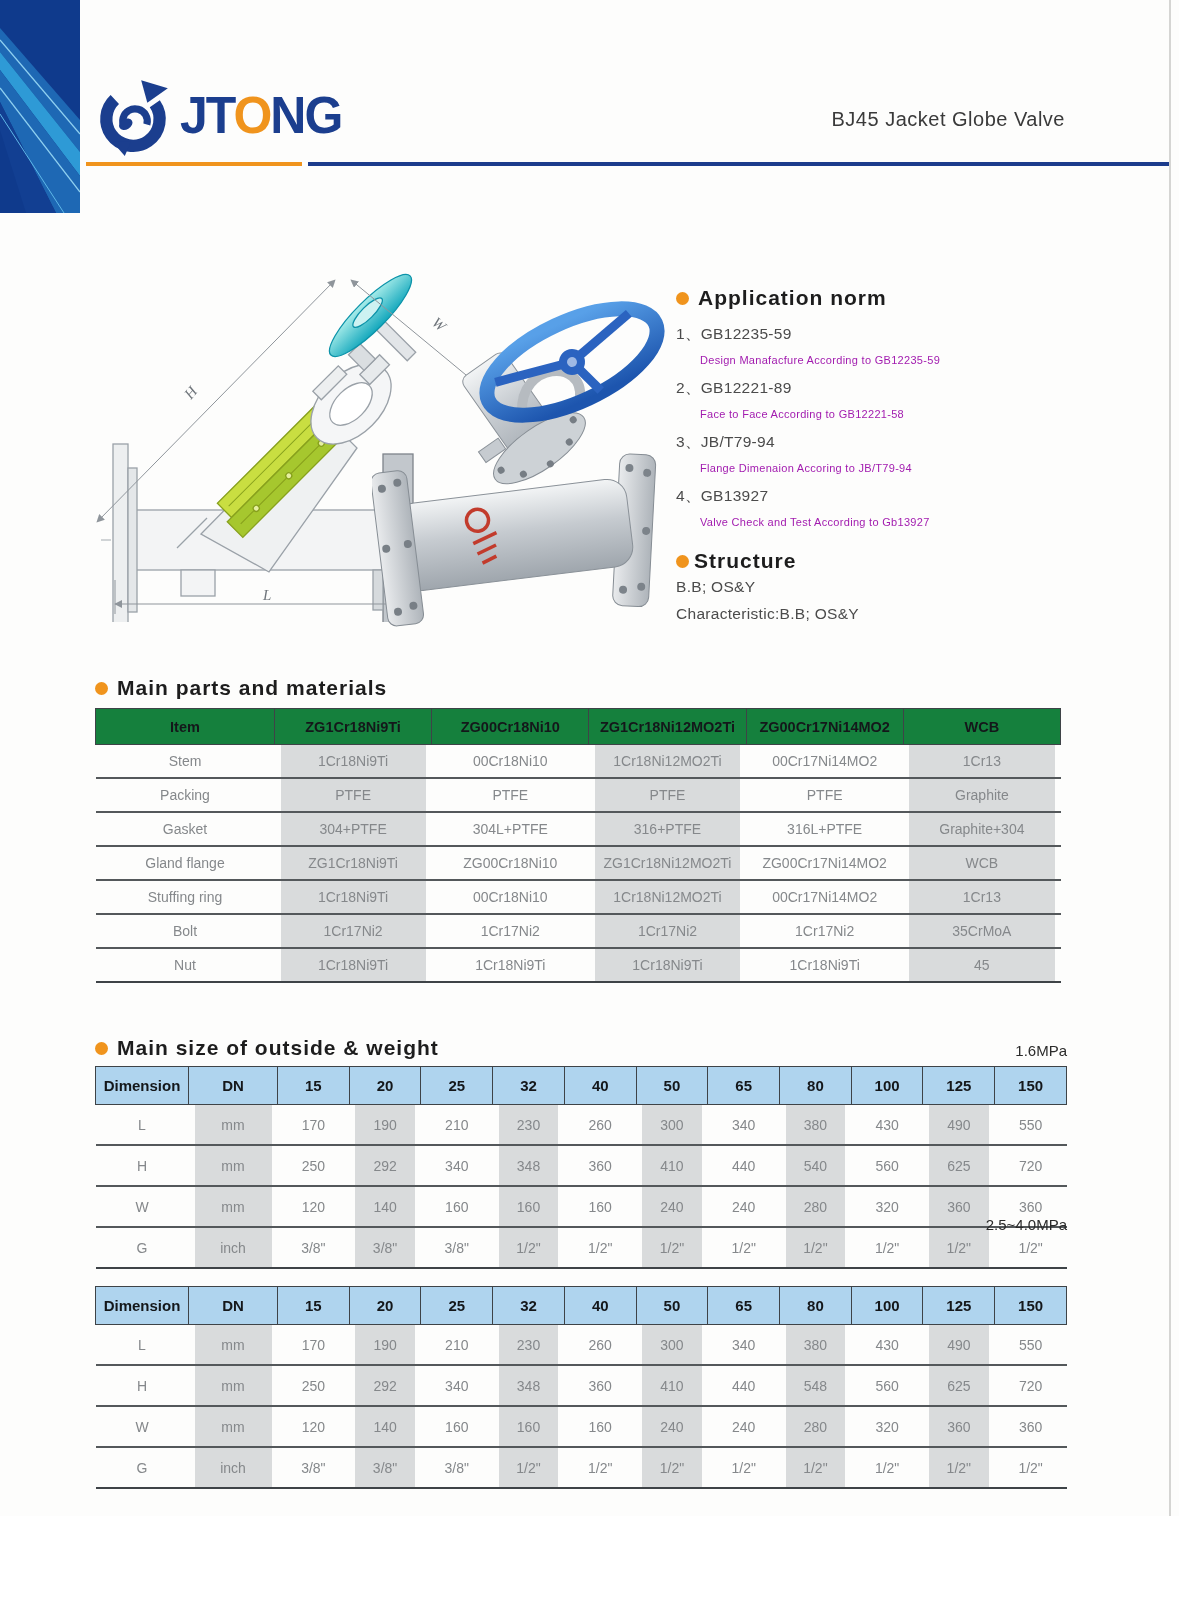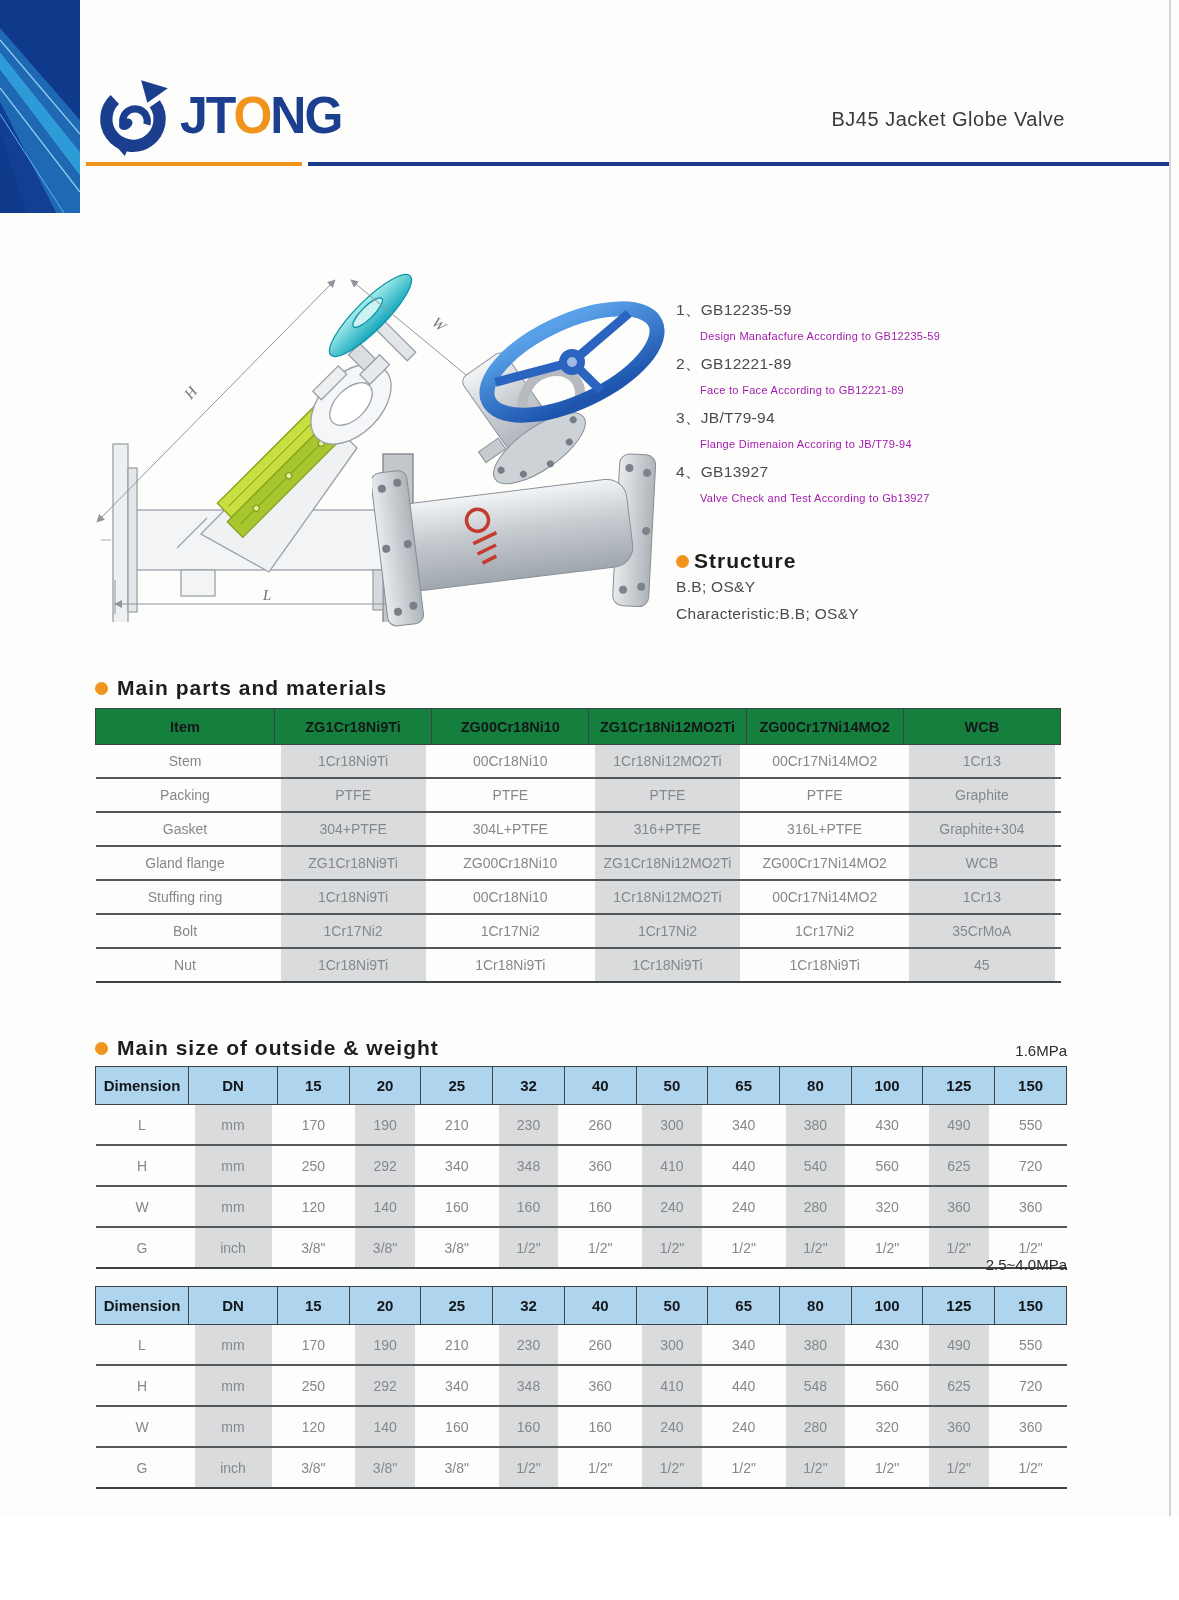"Application norm" div.sec-head { html: none -> <div> <span></span> <span>Application norm</span> </div> }
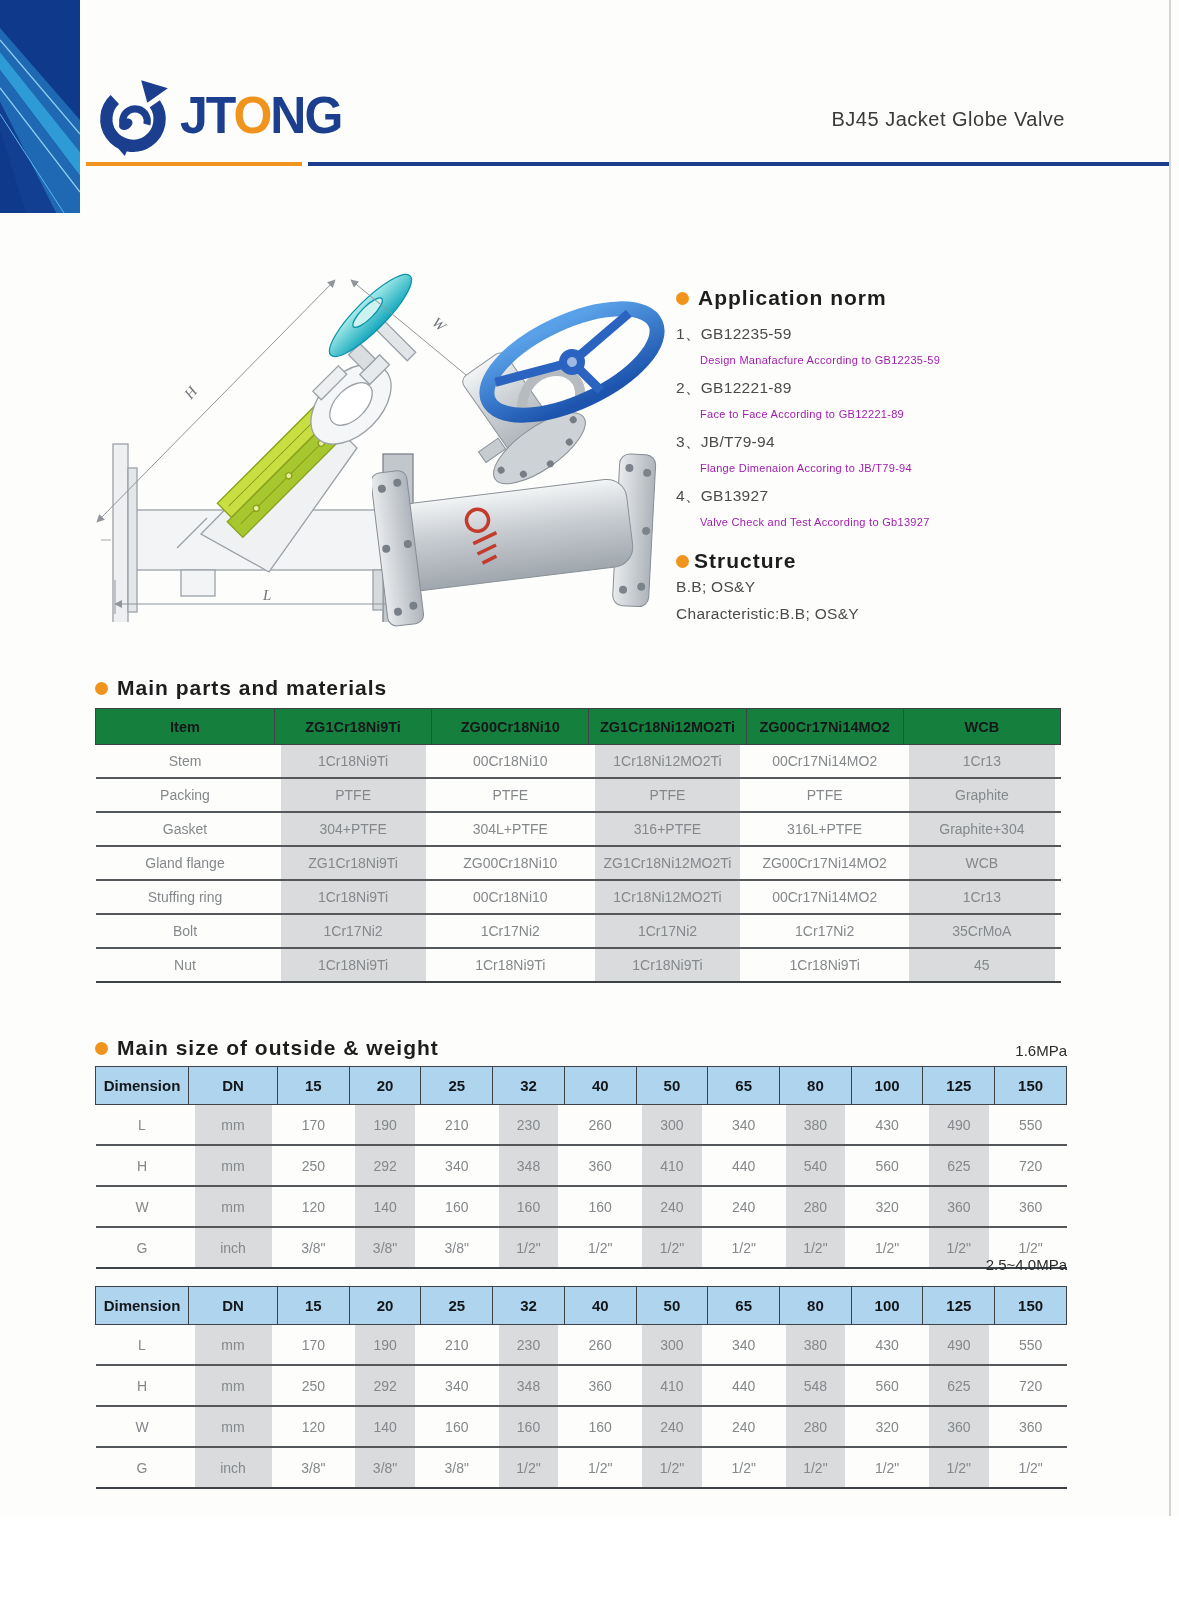"Face to Face According to" div.norm-desc { text: GB12221-89 -> GB12221-58 }
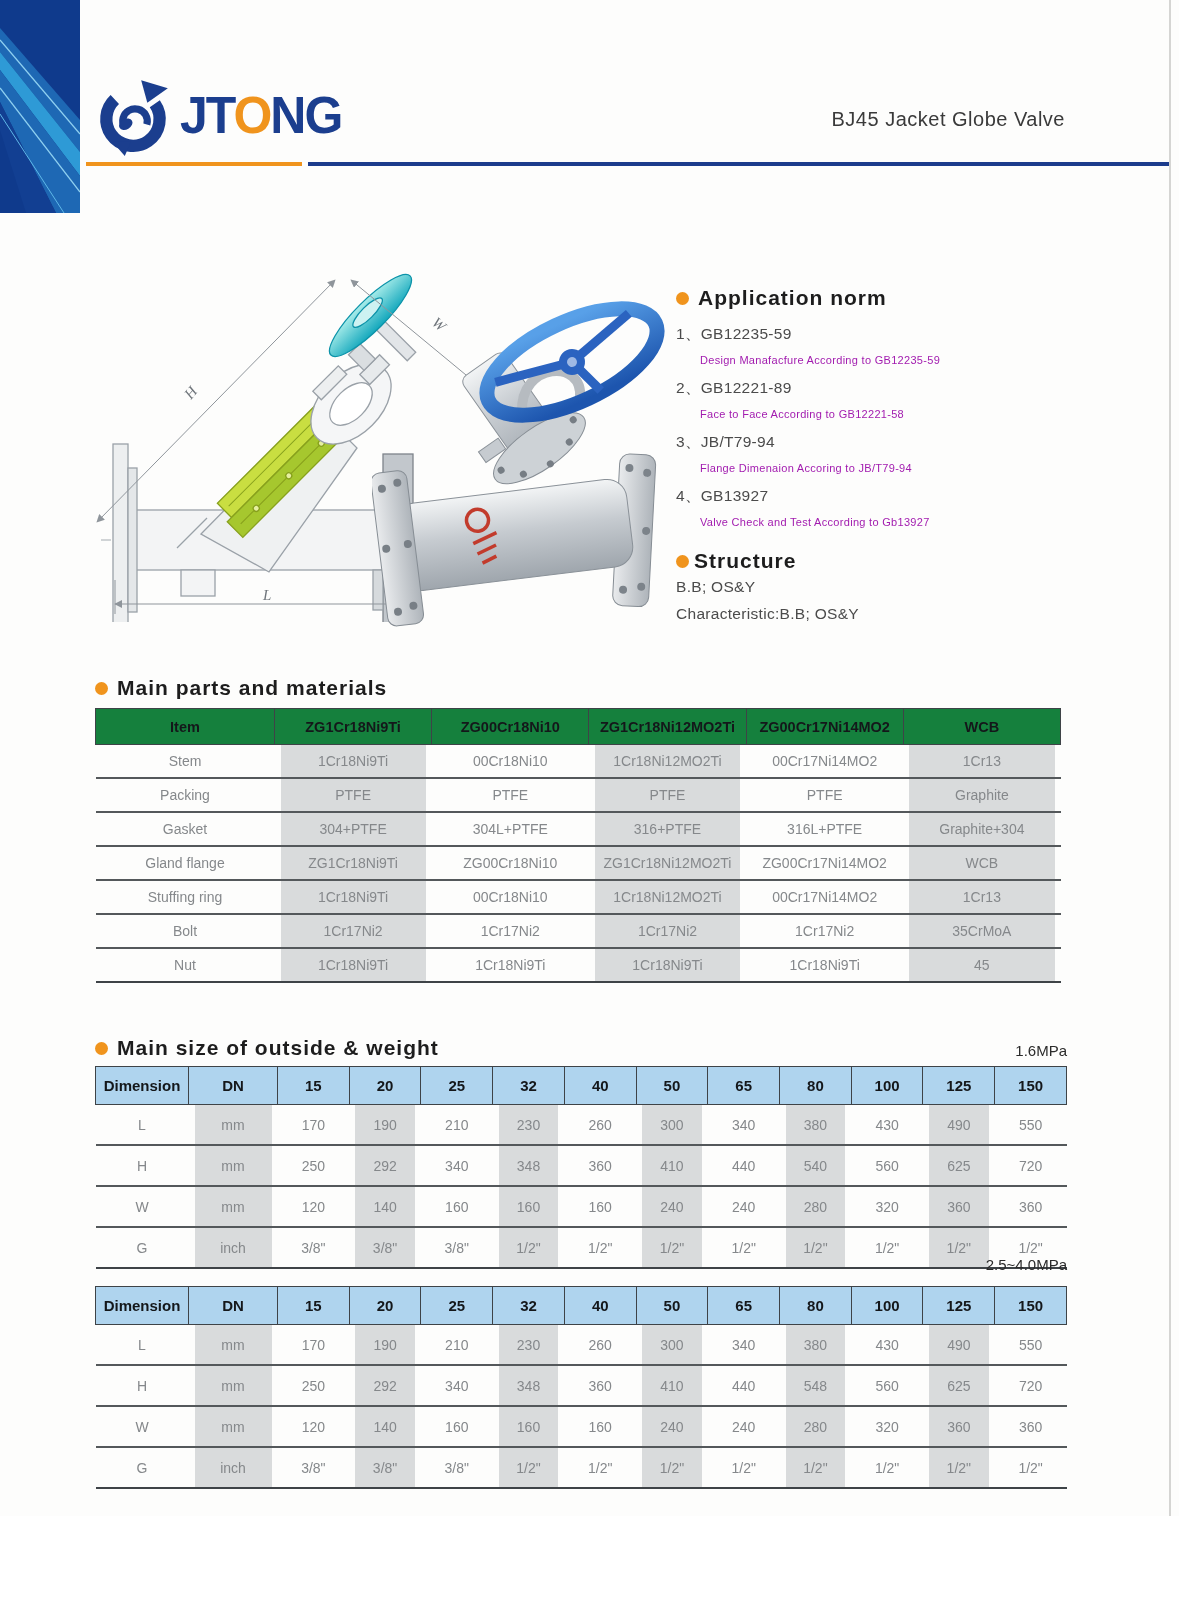"2.5~4.0MPa" .mpa2 { top: 1256px -> 1216px }
